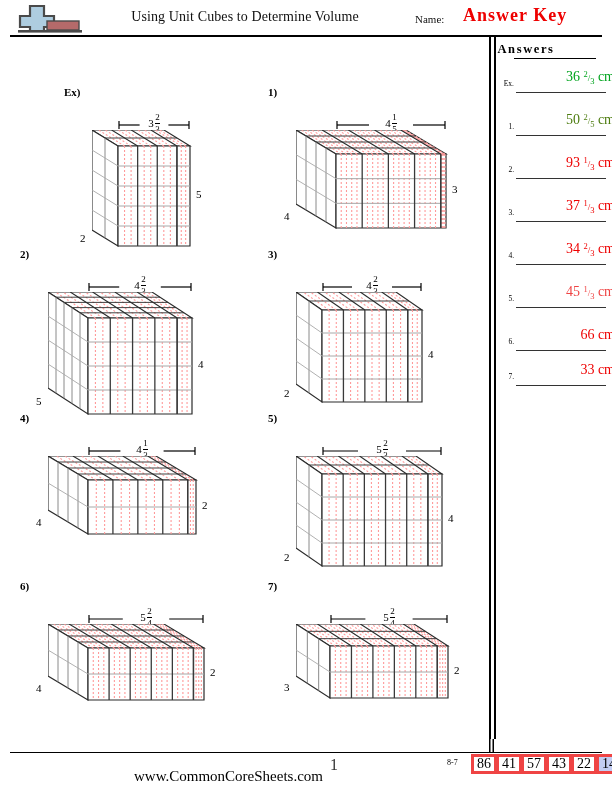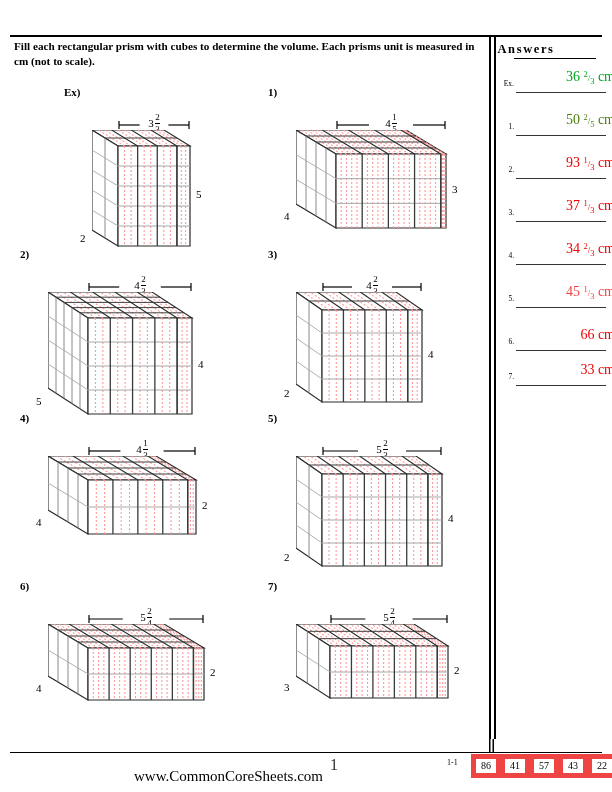"Using Unit Cubes to Determine" div.header { html: none -> <div> <div> <svg> <rect></rect> <path></path> <rect></rect> </svg> </div> <div>Using Unit Cubes to Determine Volume</div> <div>Name:</div> <div>Answer Key</div> </div> }
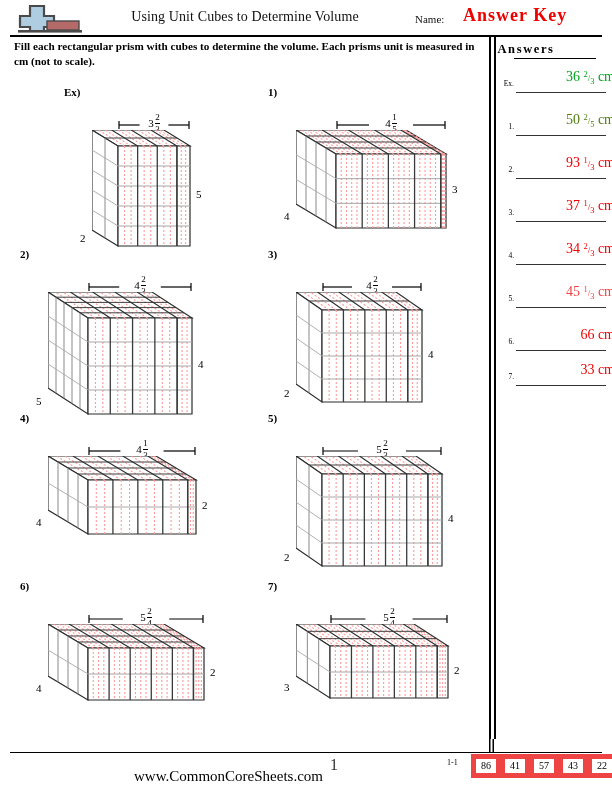"Fill each rectangular prism with" div.instructions { html: <div>Fill each rectangular prism with cubes to determine the volume. Each prisms unit is measured in cm (not to scale).</div> -> none }
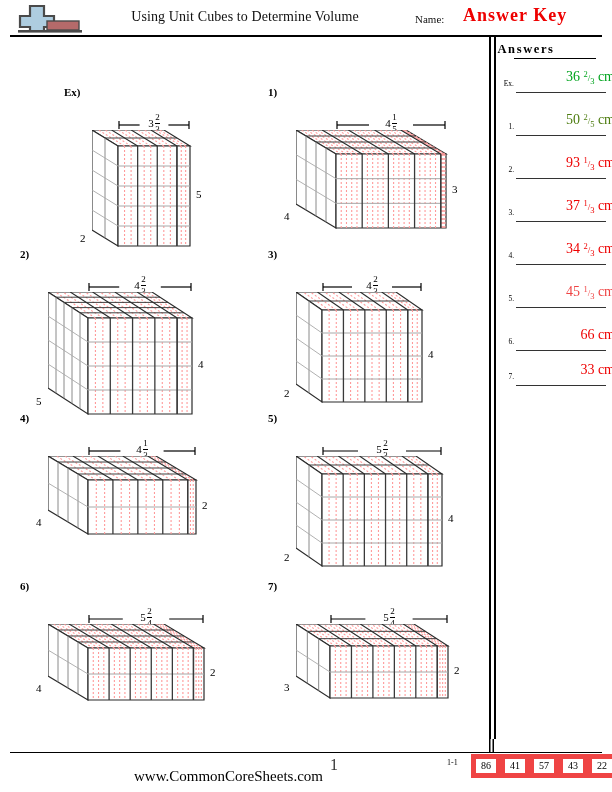"1-1" div.score-label { text: 1-1 -> 8-7 }
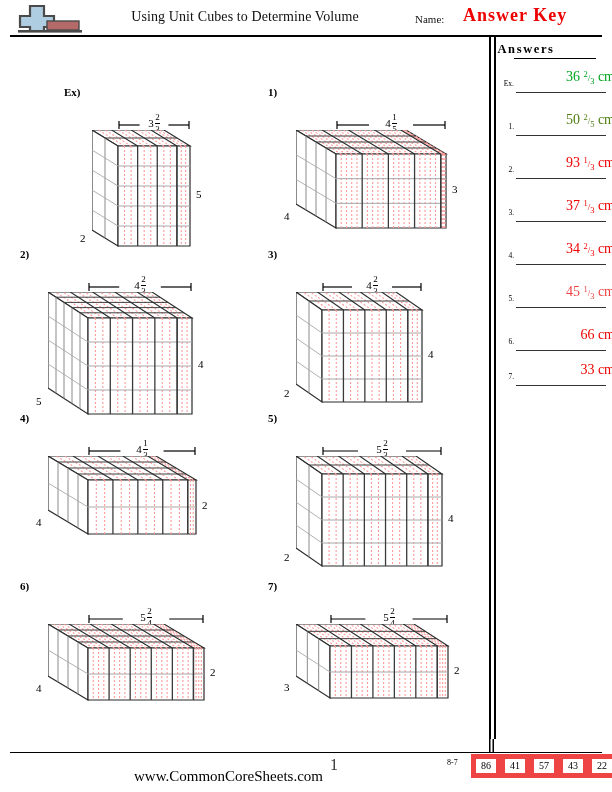"86" .score-cell { border: 5px solid #ef4444 -> 3px solid #ef4444; font-size: 10px -> 14px }
